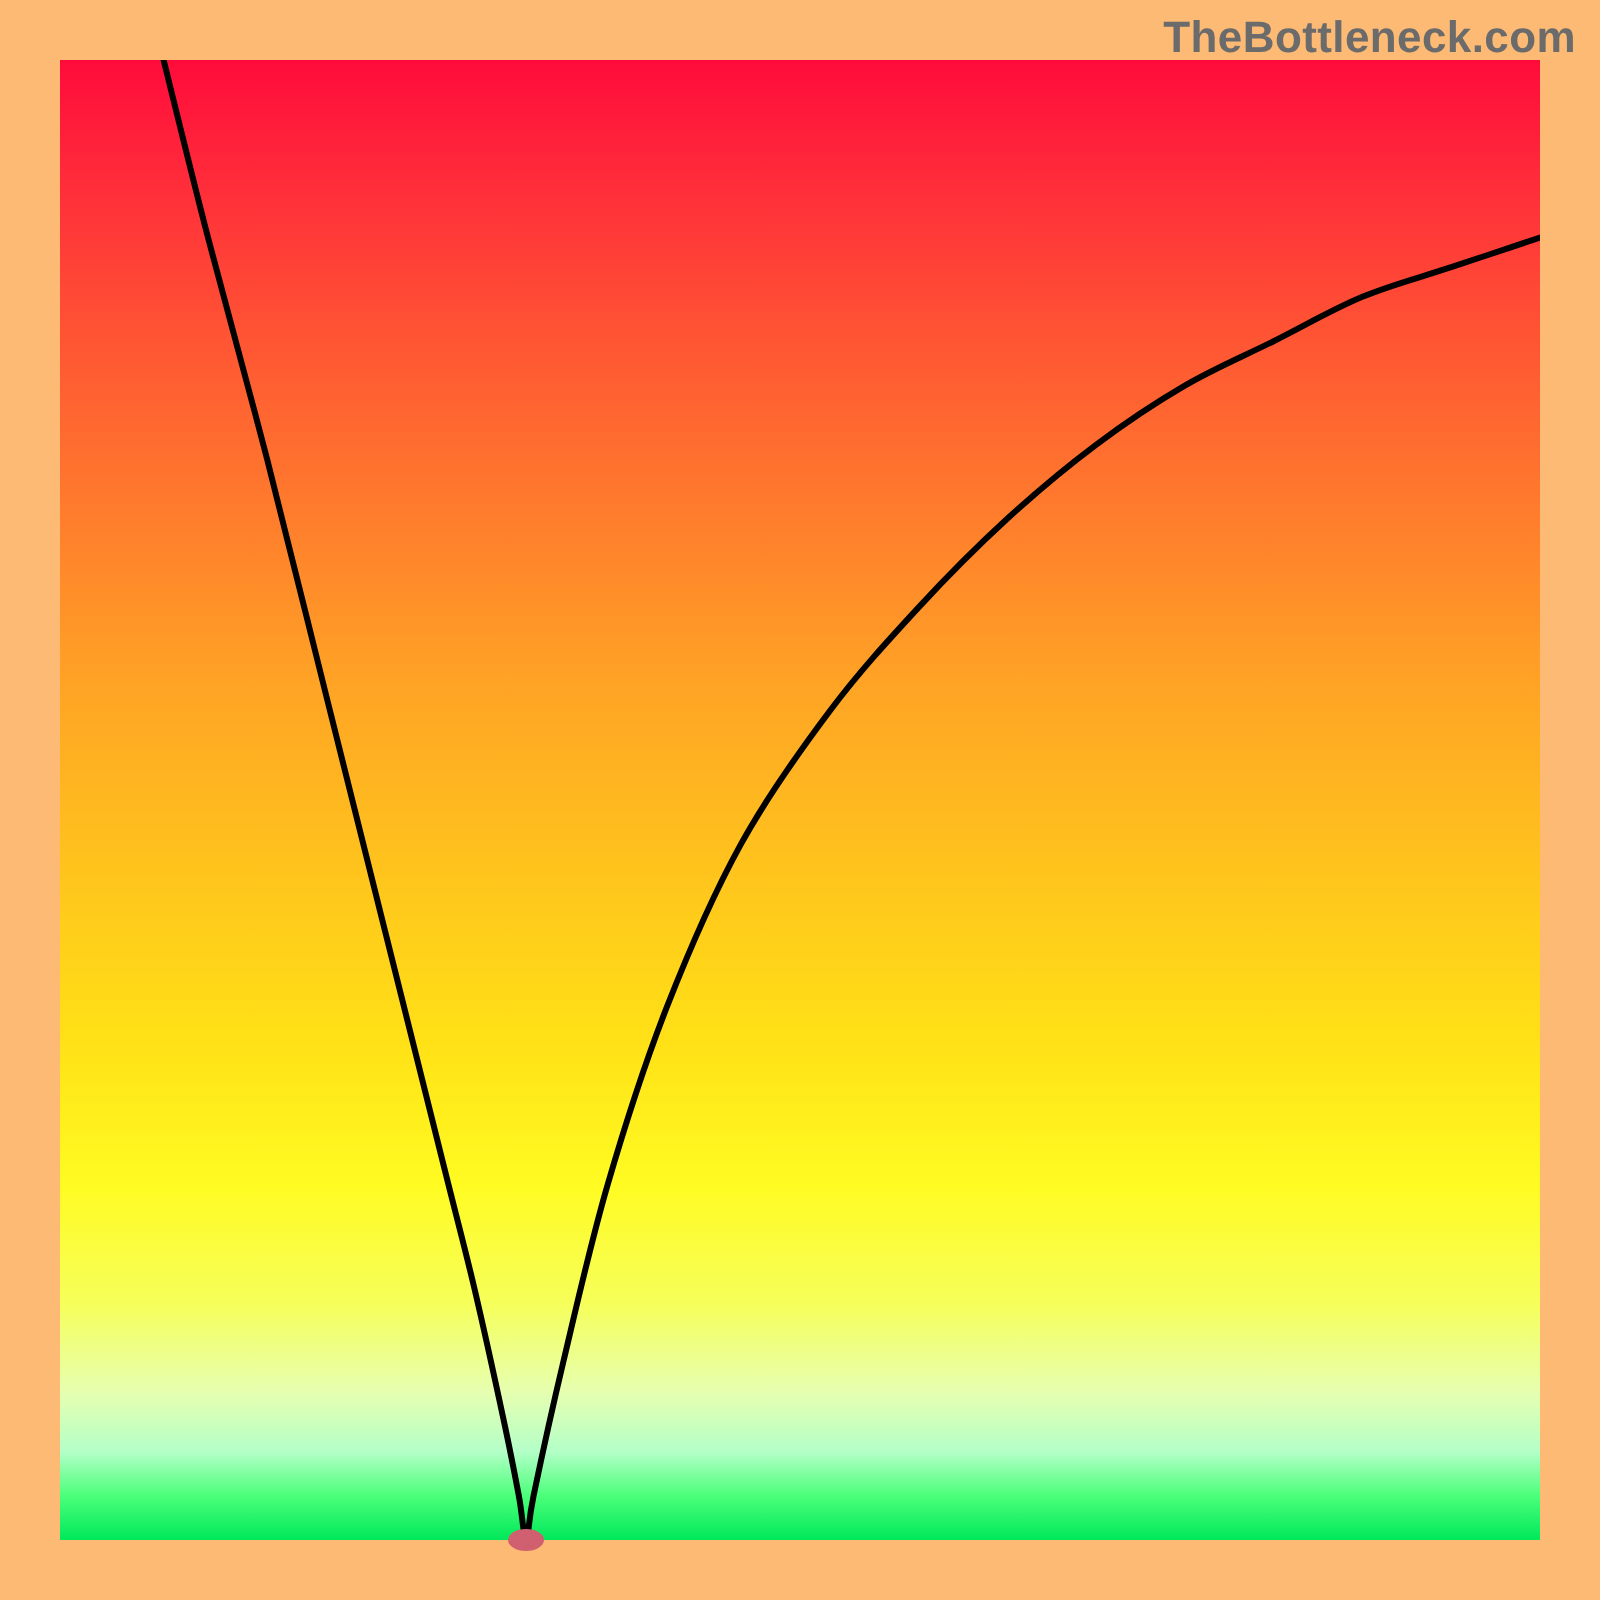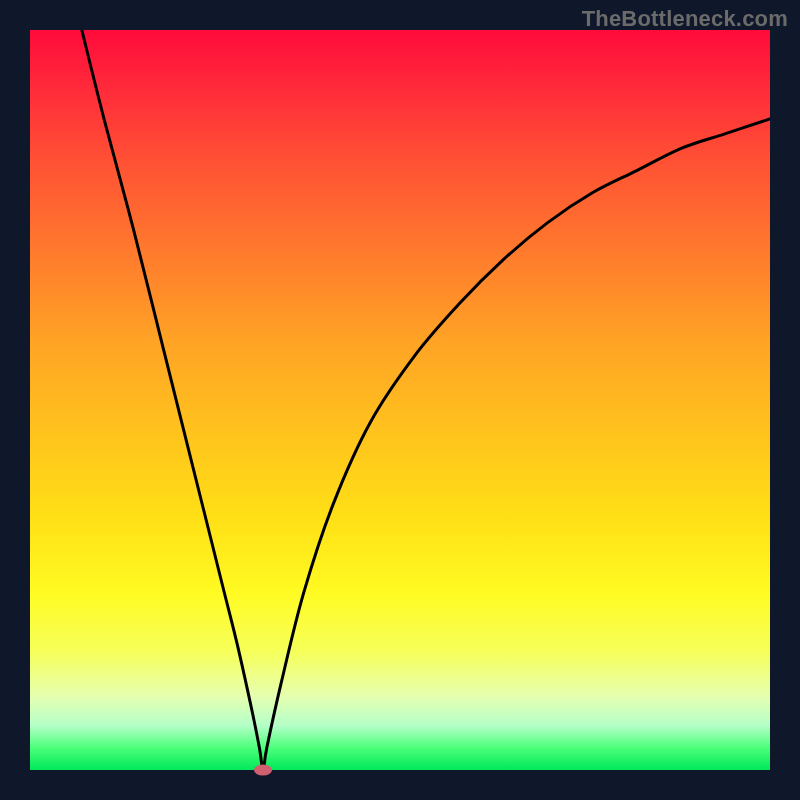"TheBottleneck.com" .frame { background: #0f172a -> #fdba74 }
